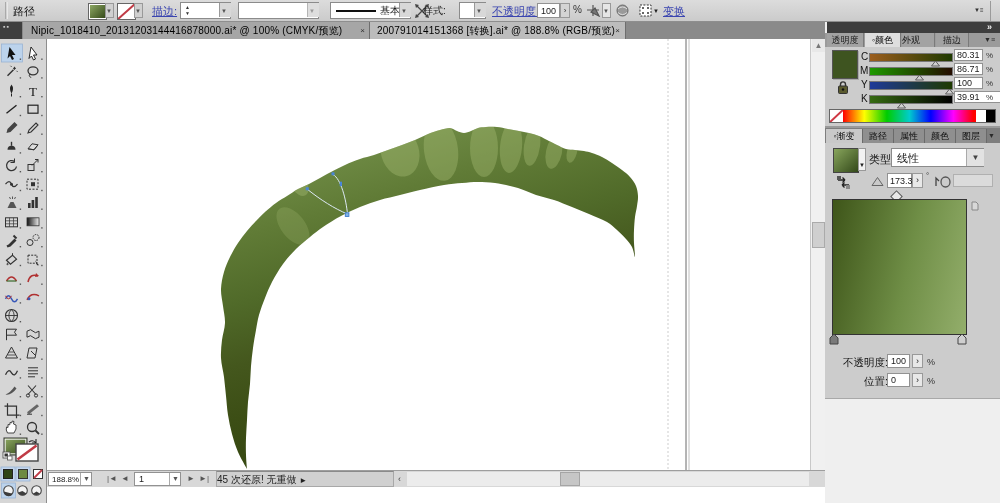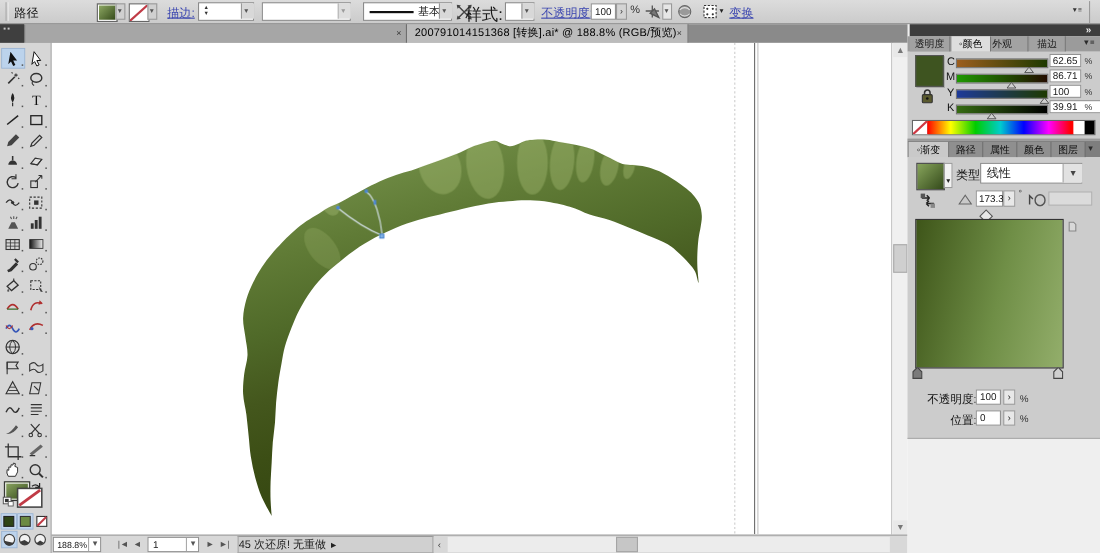"样式:" div.a { font-size: 15px -> 10px }
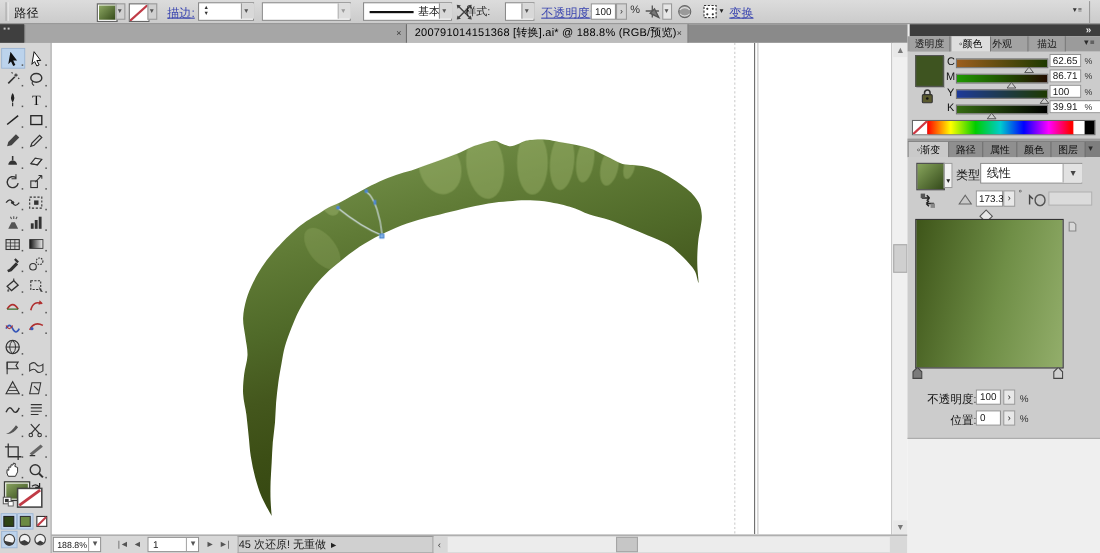"Nipic_1018410_20131203144416878000.ai* @" span { html: none -> <span>Nipic_1018410_20131203144416878000.ai* @ 100% (CMYK/预览)</span> }
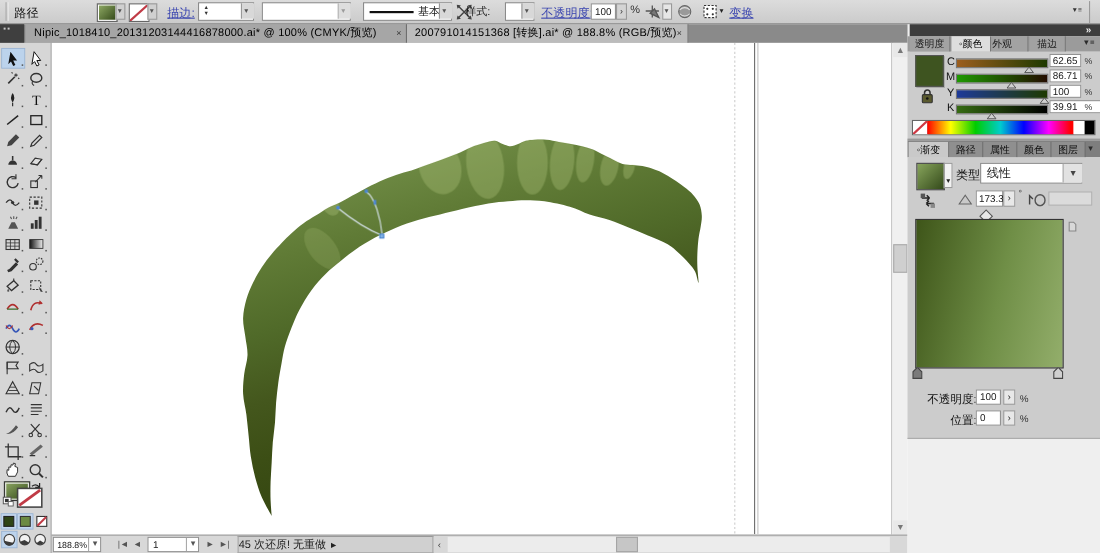"62.65" span { text: 62.65 -> 80.31 }
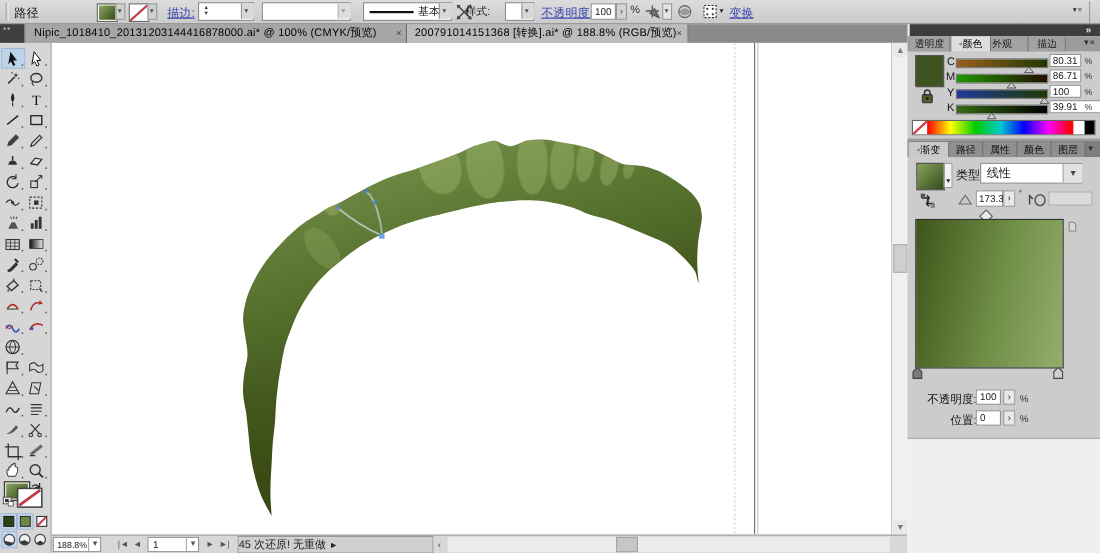"188.8%" div.a { top: 486px -> 470px }
